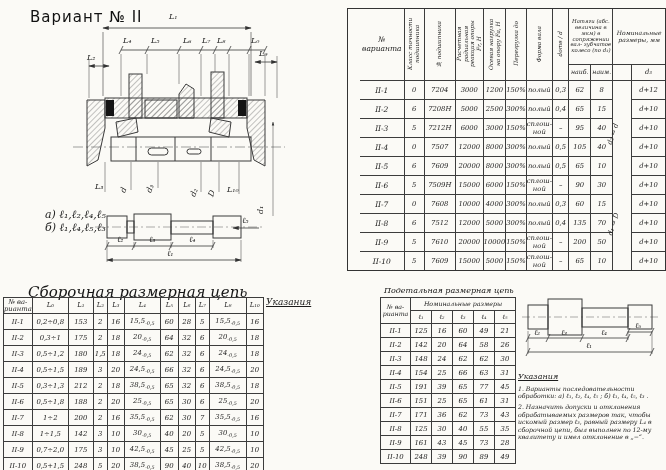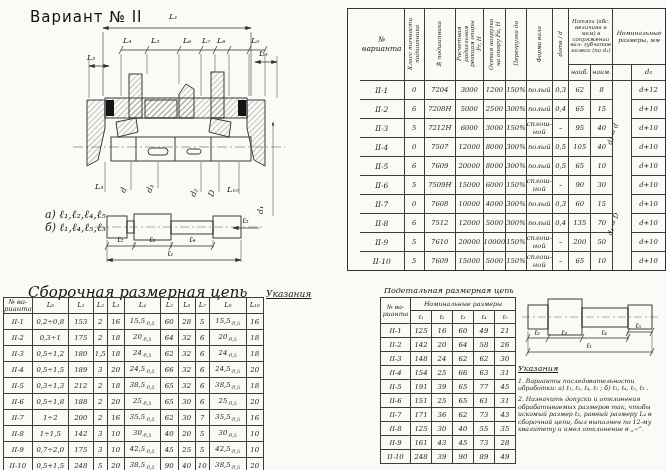"Указания" .instr .ititle { margin-top: none -> 8px }
